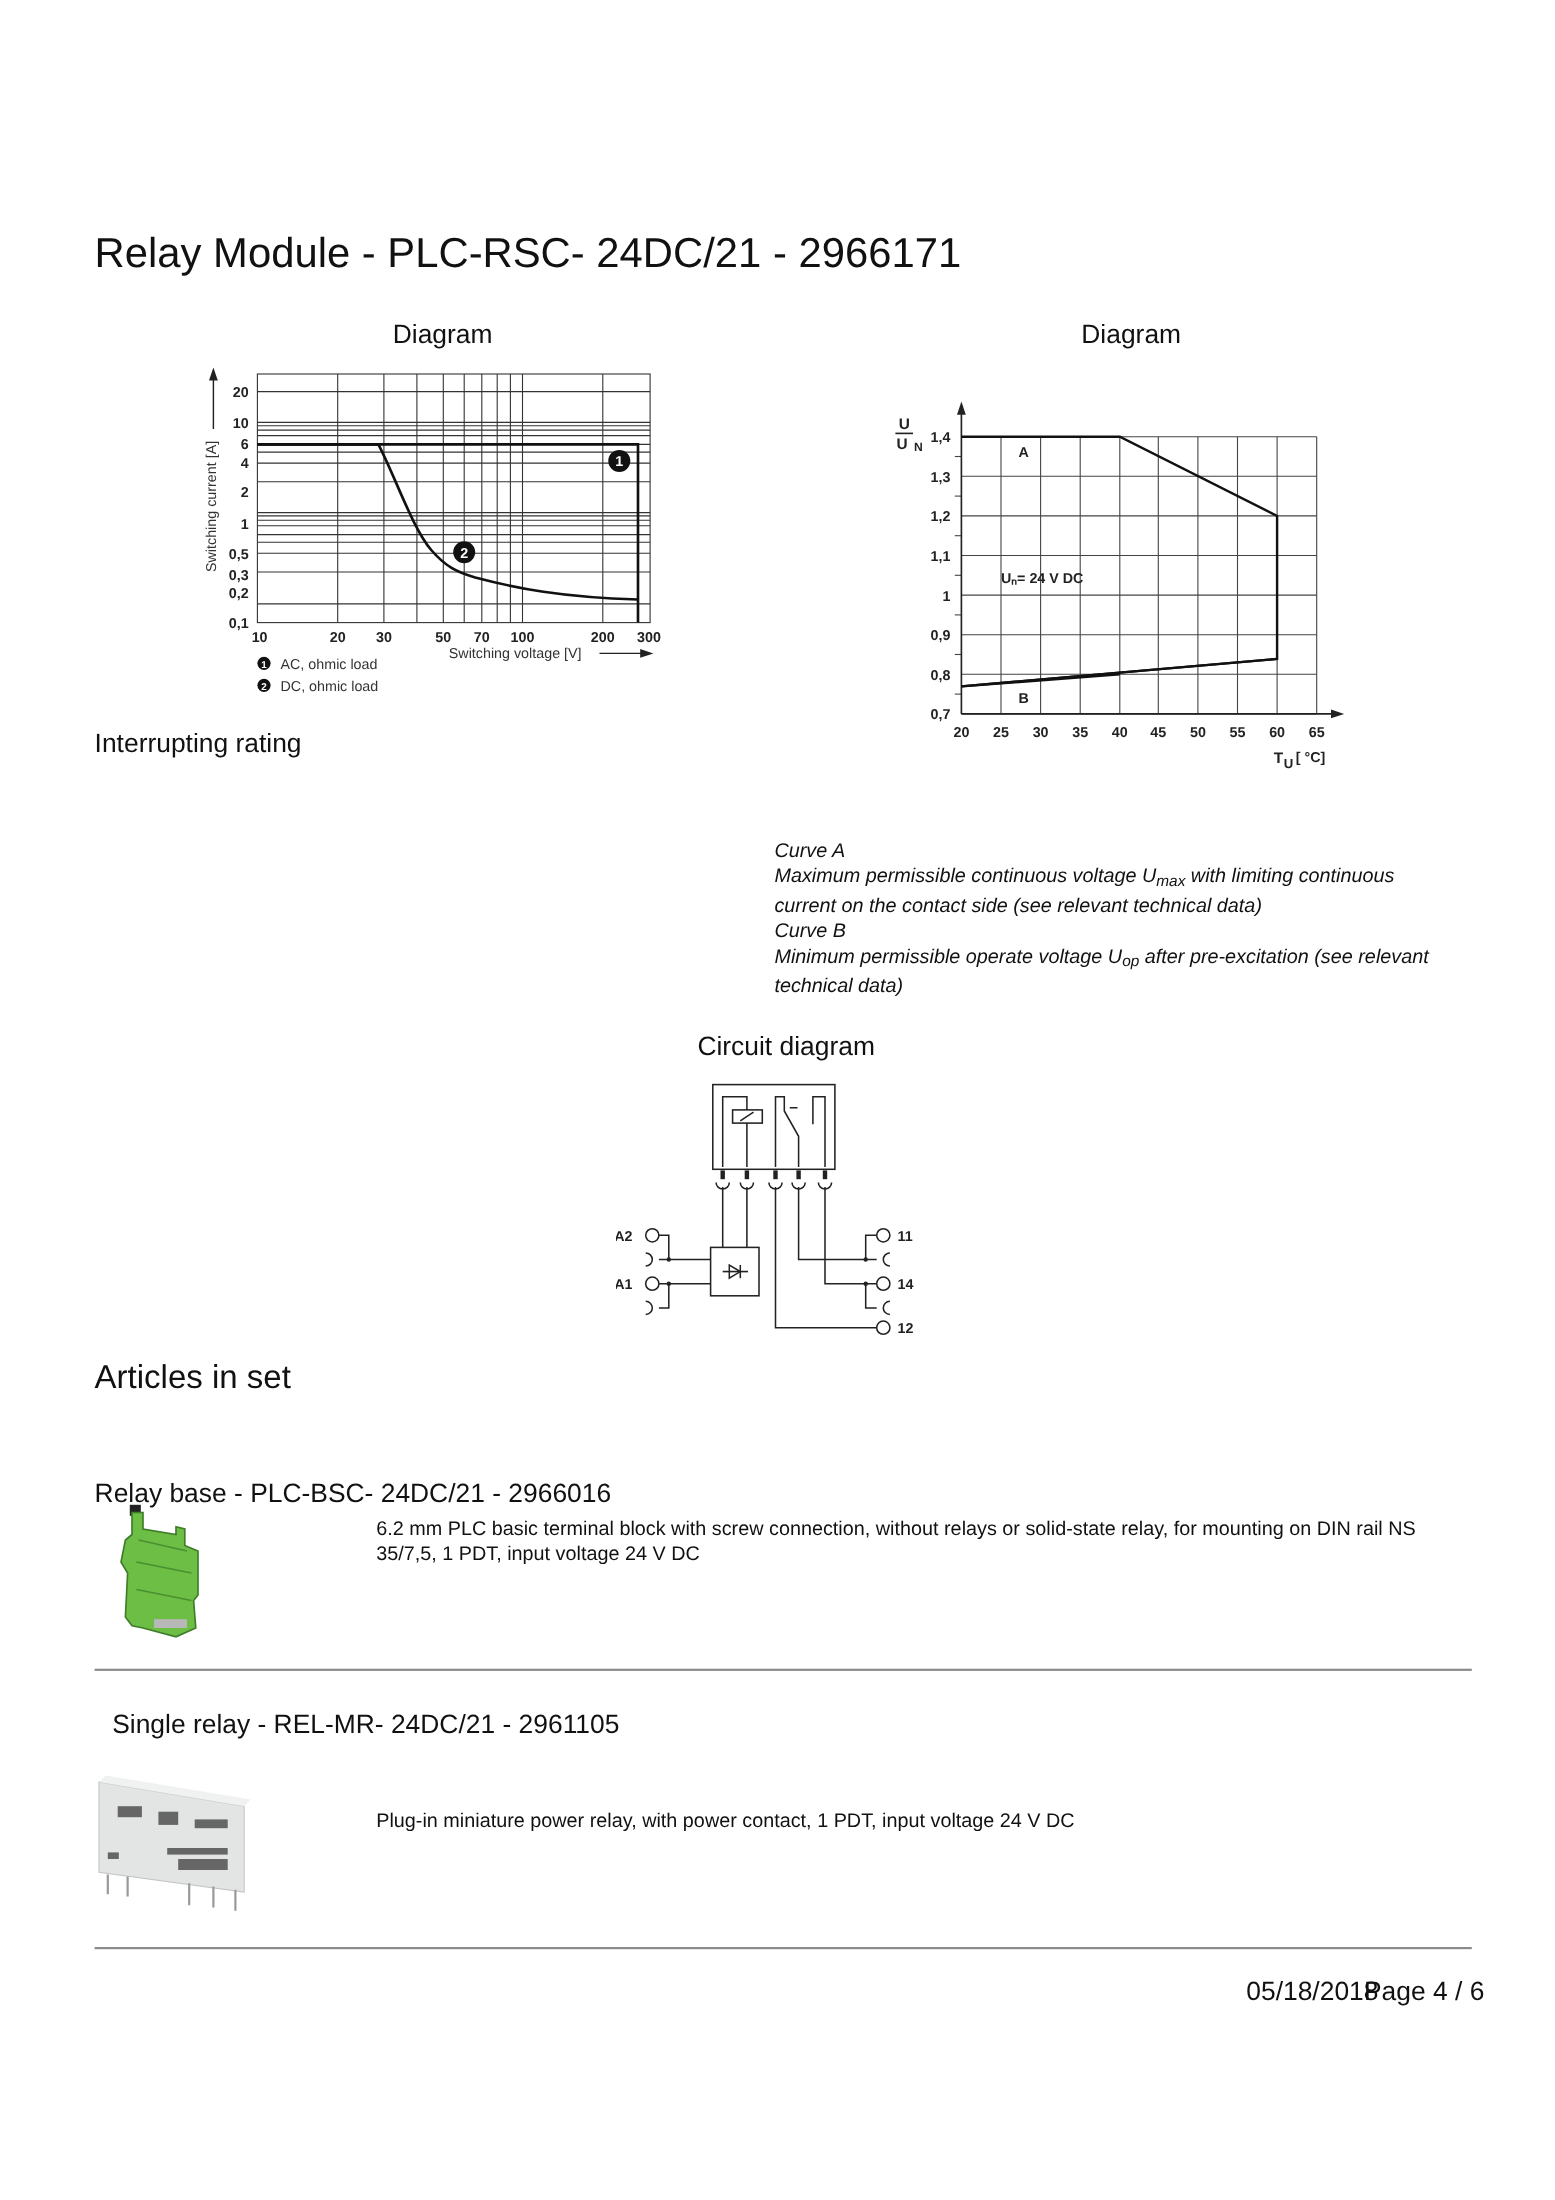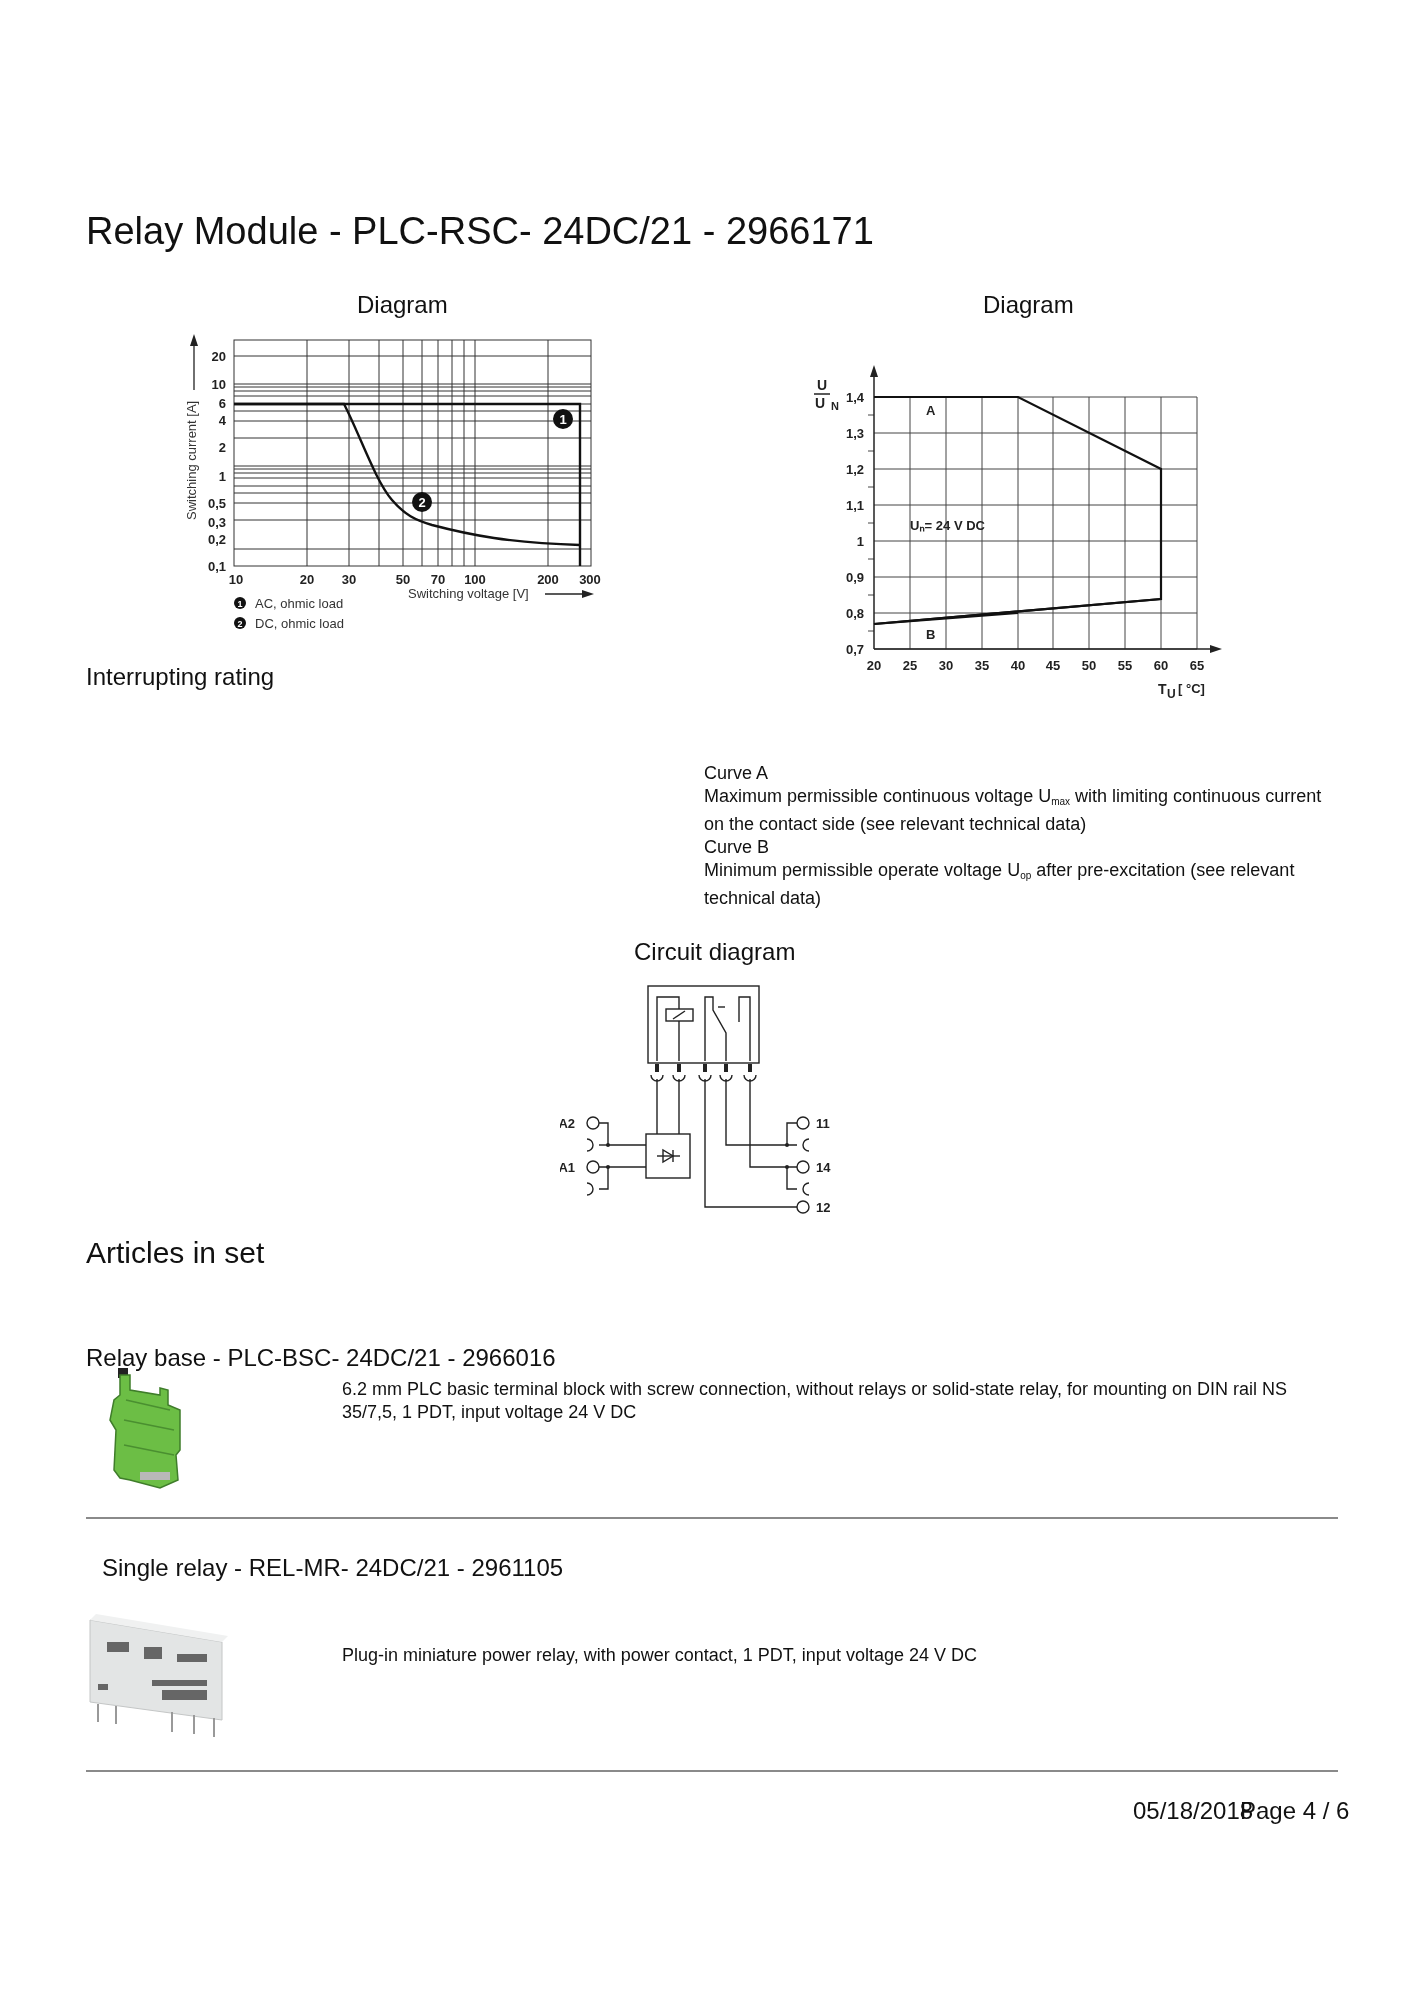"Curve A" div.abs { font-style: none -> italic }
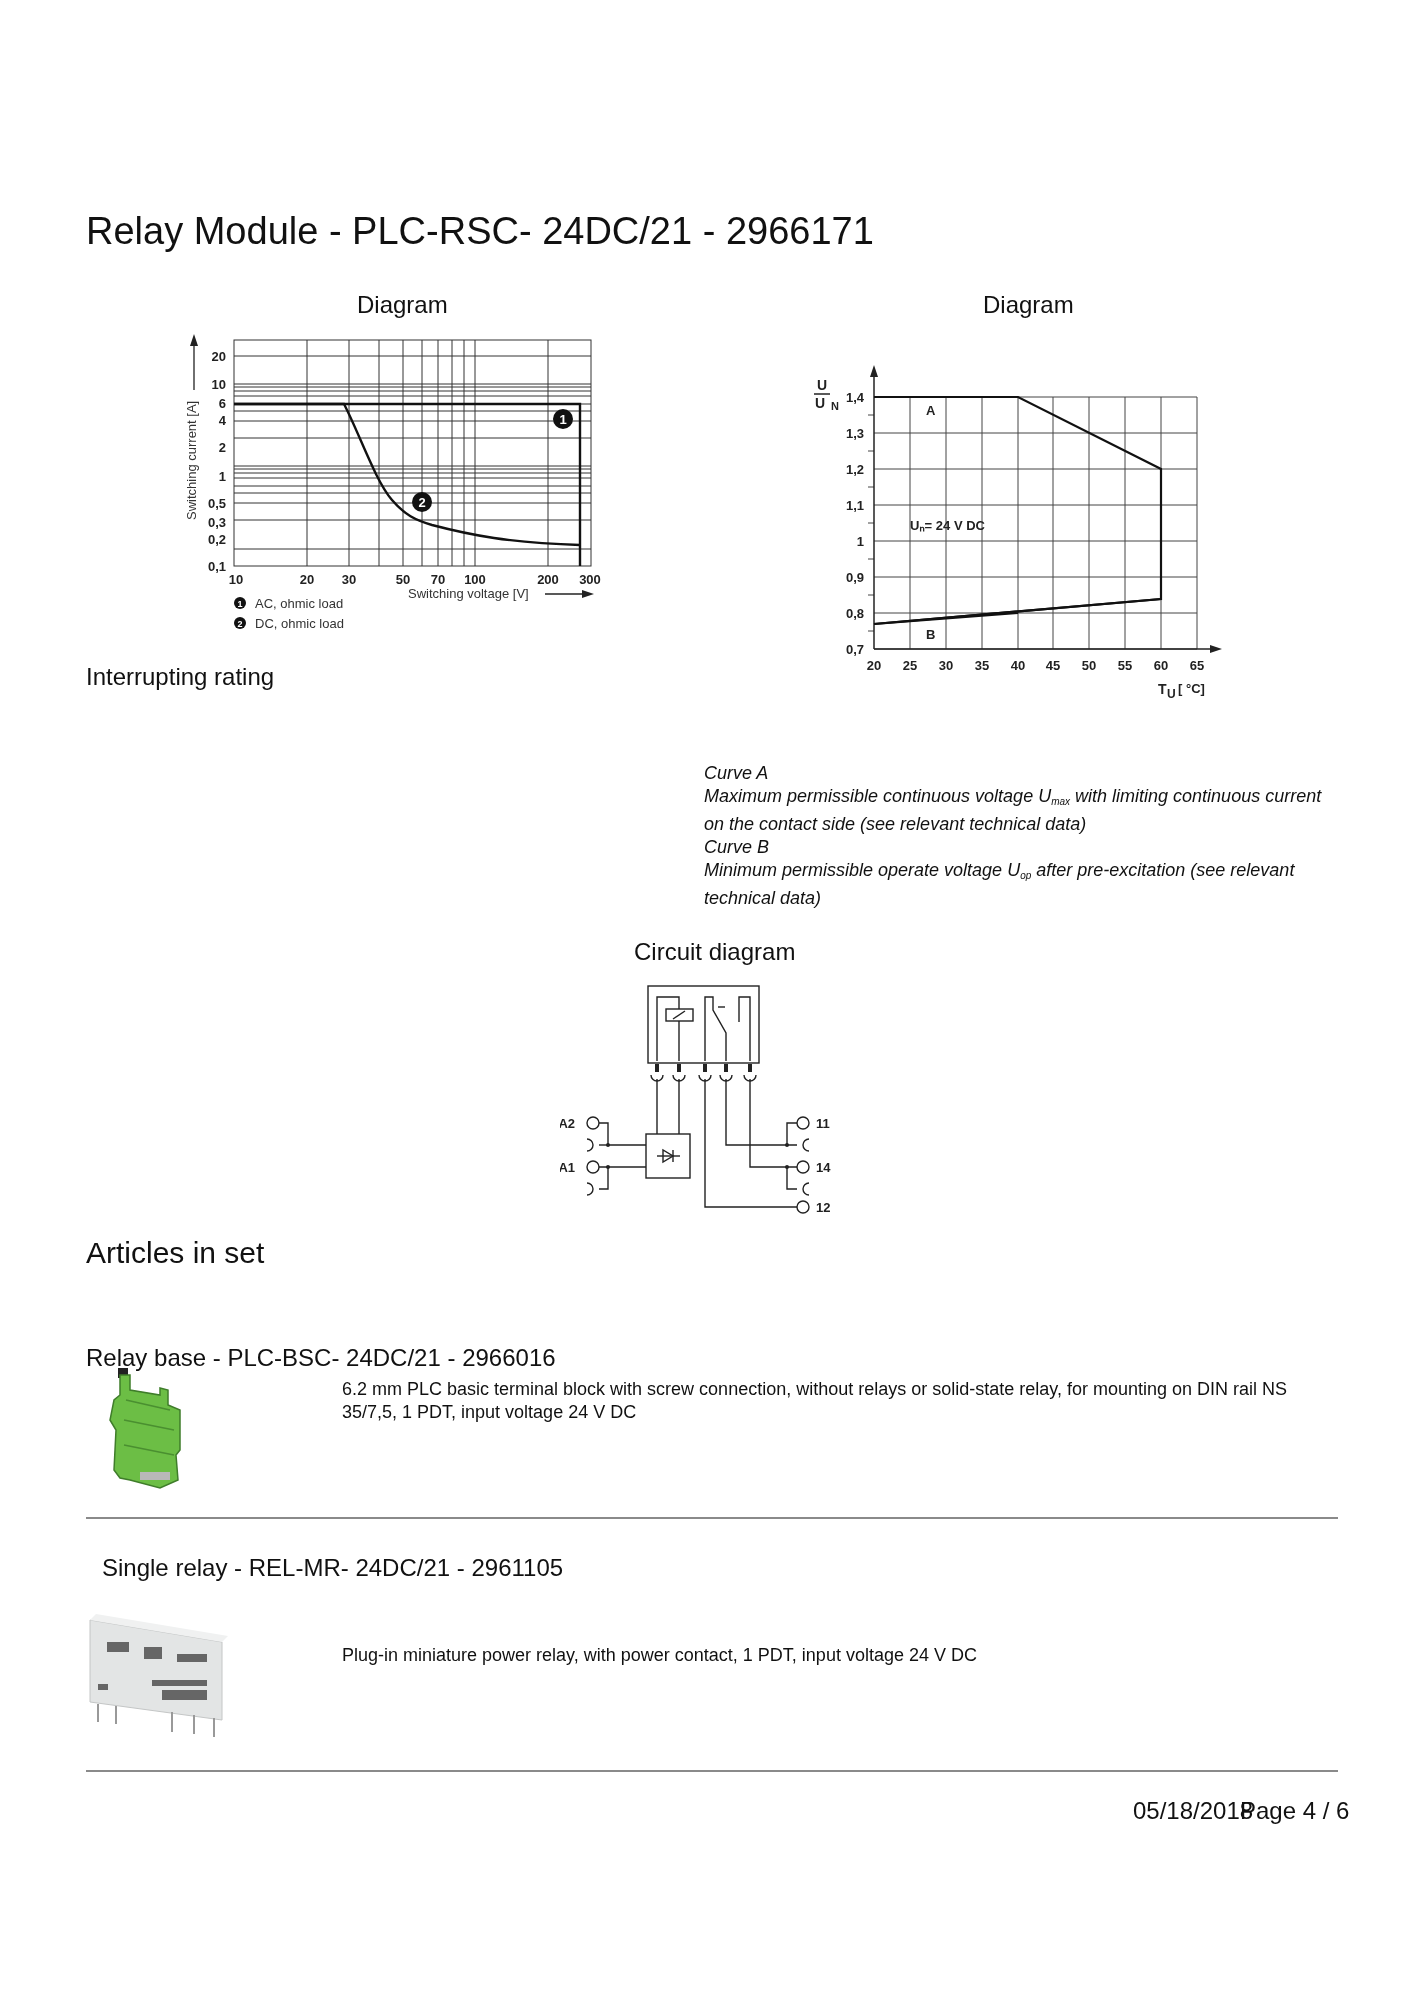"max" .sub { font-size: 10px -> 14px }
